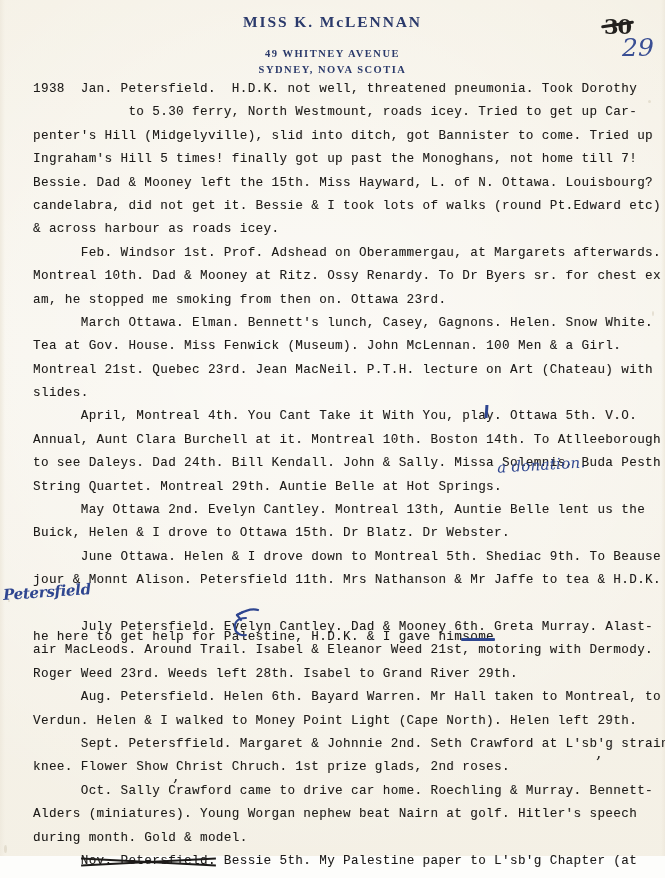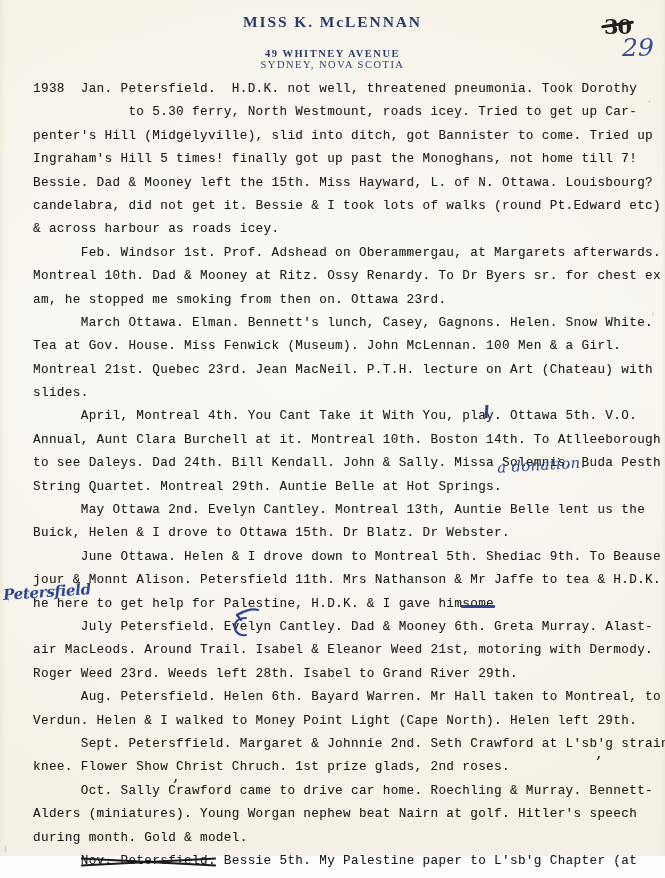"SYDNEY, NOVA SCOTIA" .lh-city { font-weight: 400 -> 700; margin-top: none -> 5px }
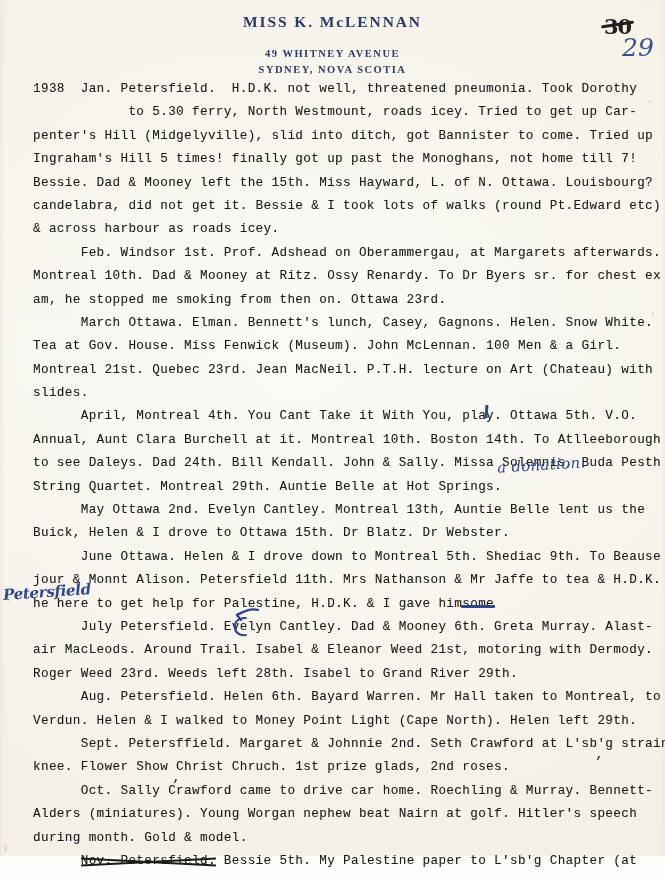"some" .typed-struck { margin-top: none -> 33px }
